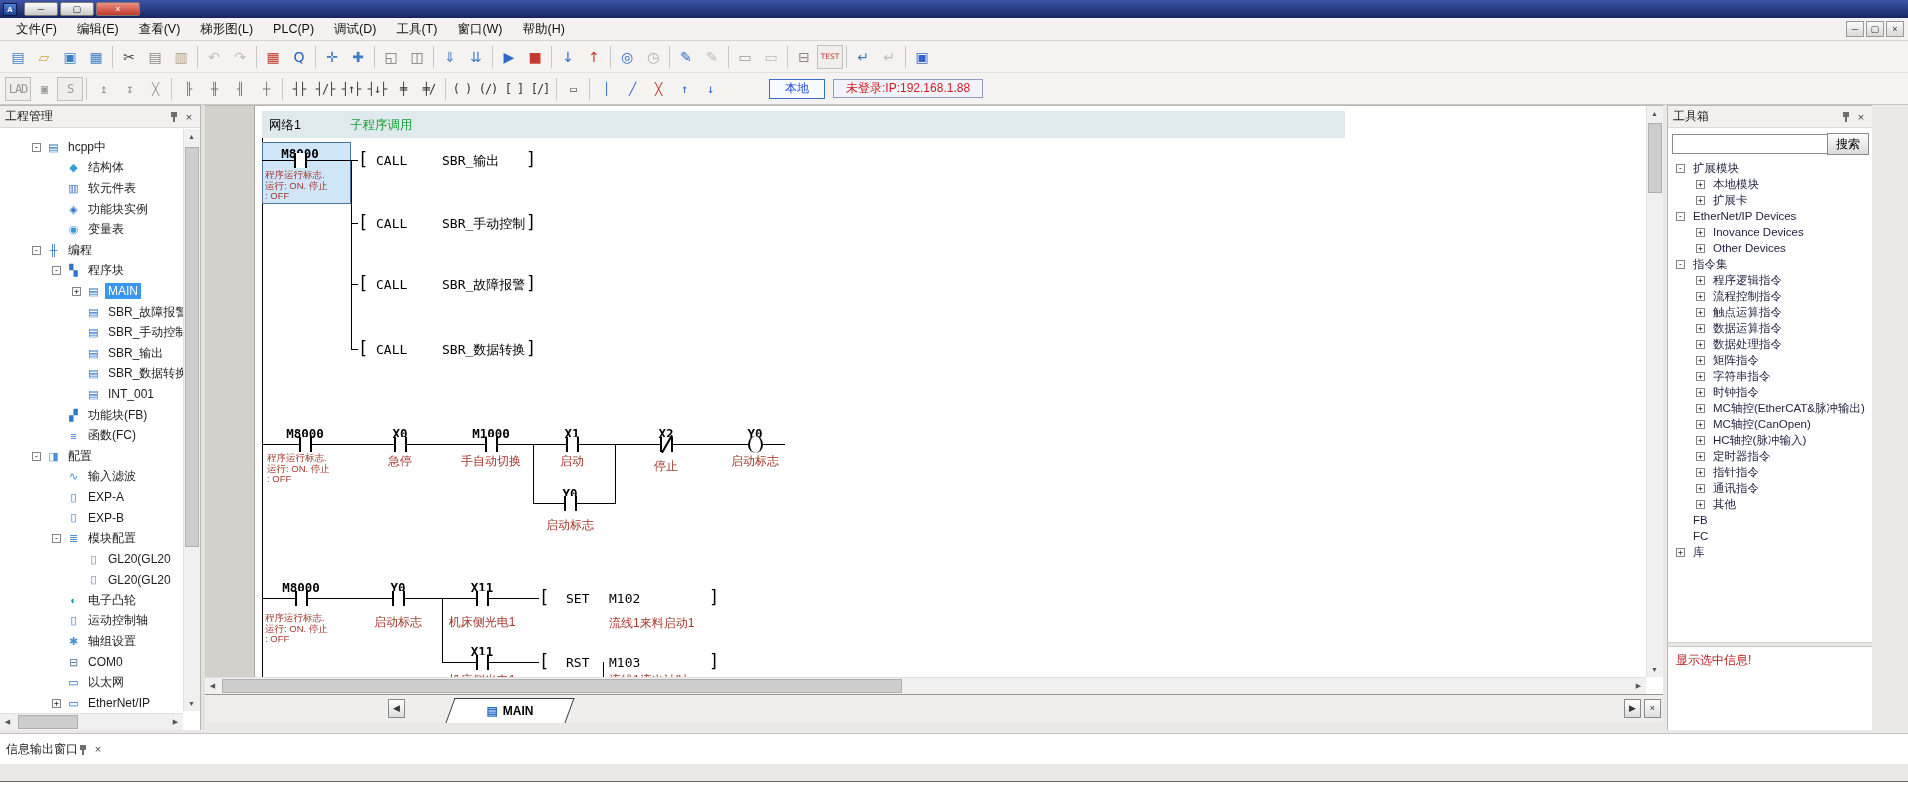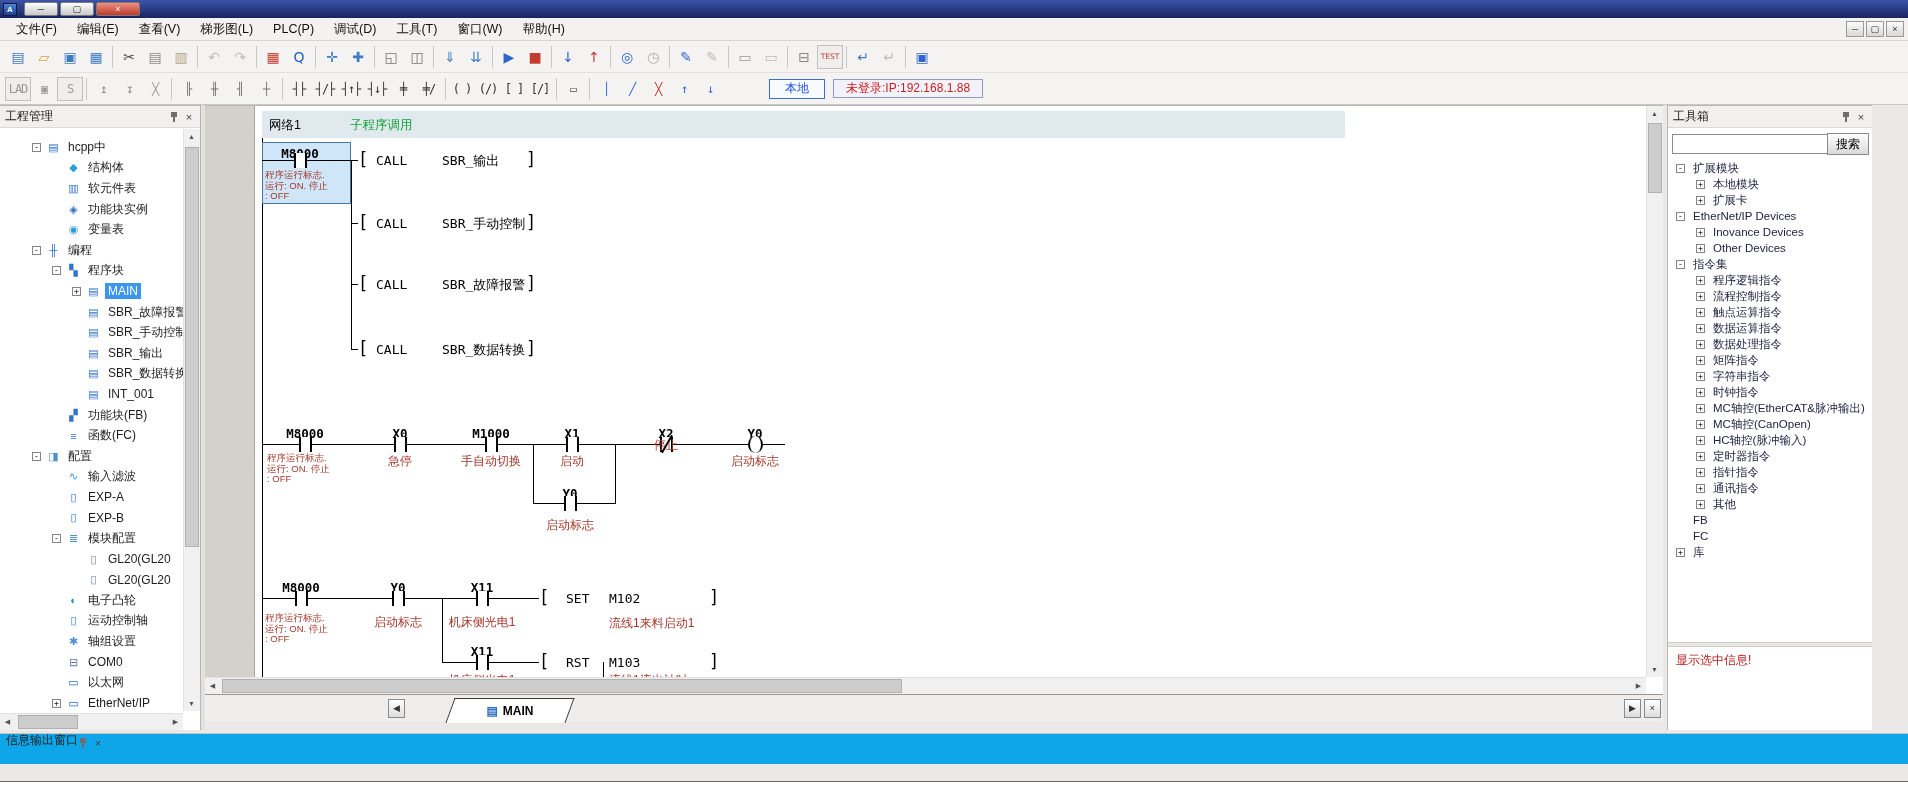"停止" div.ecomment { top: 331px -> 352px }
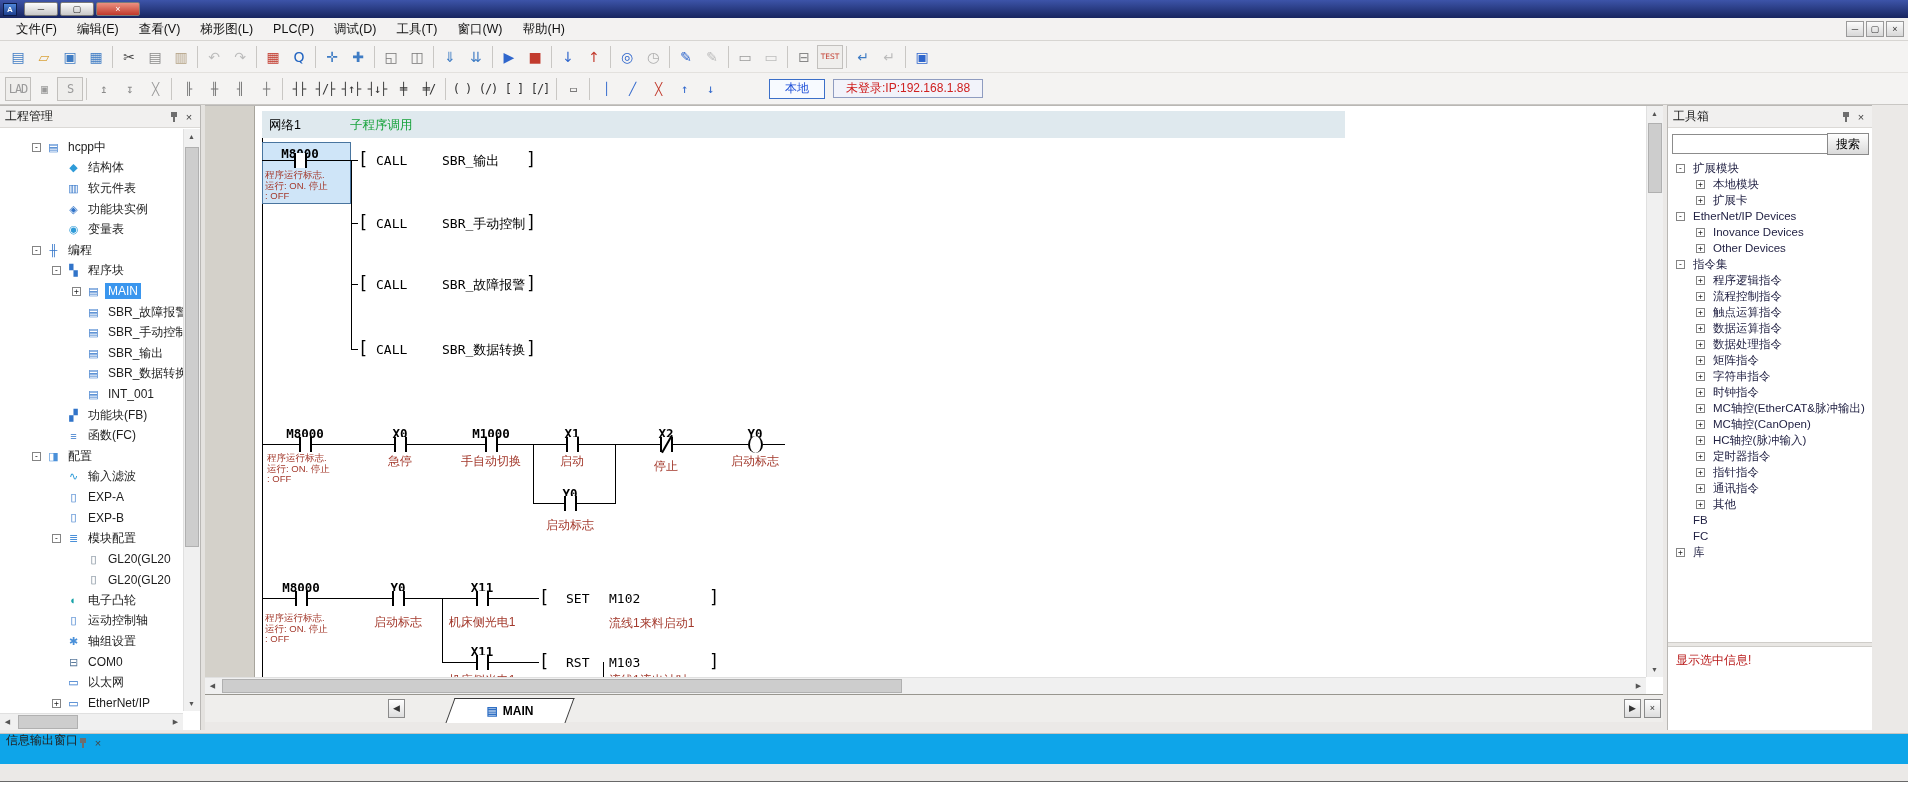"信息输出窗口" .outhead { align-items: flex-end -> center; background: #0ea5e9 -> #ffffff }
